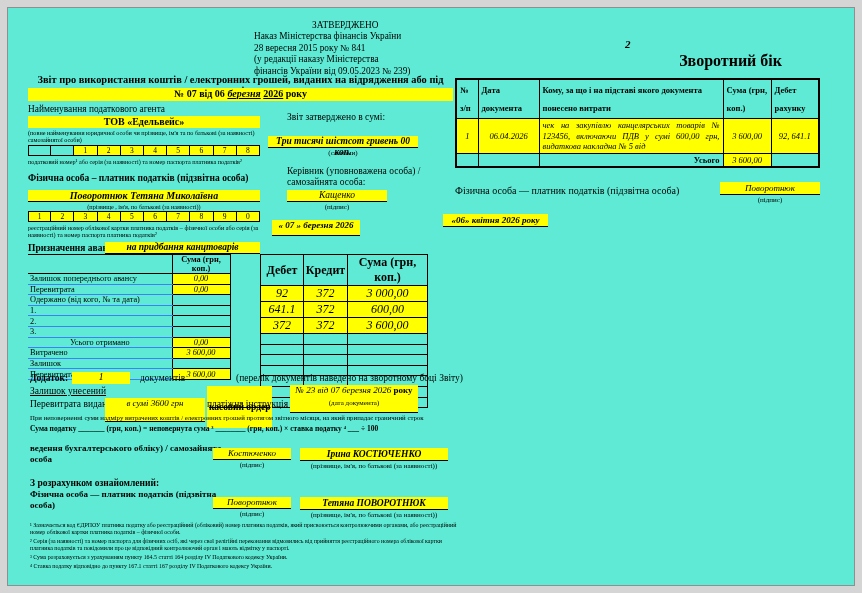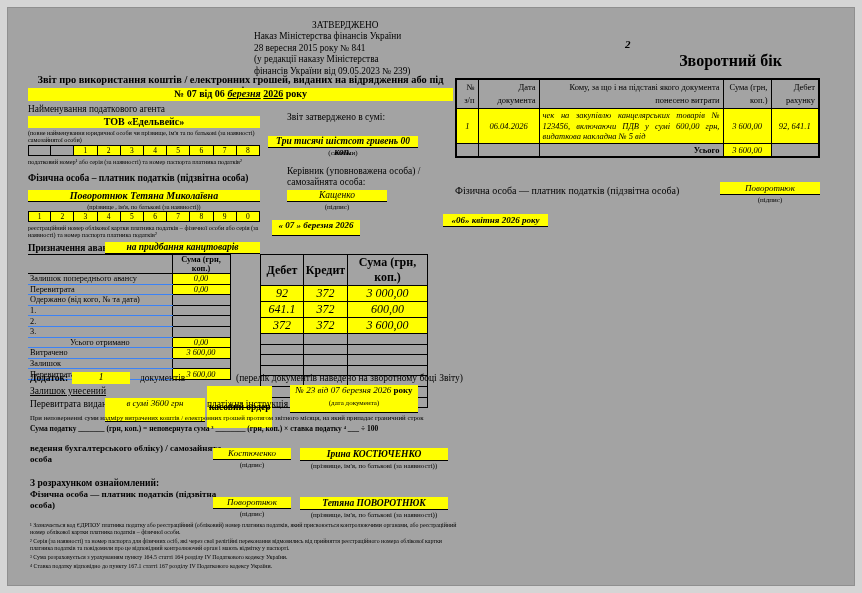"ЗАТВЕРДЖЕНО" .sheet { background: #a3a3a3 -> #5eead4 }
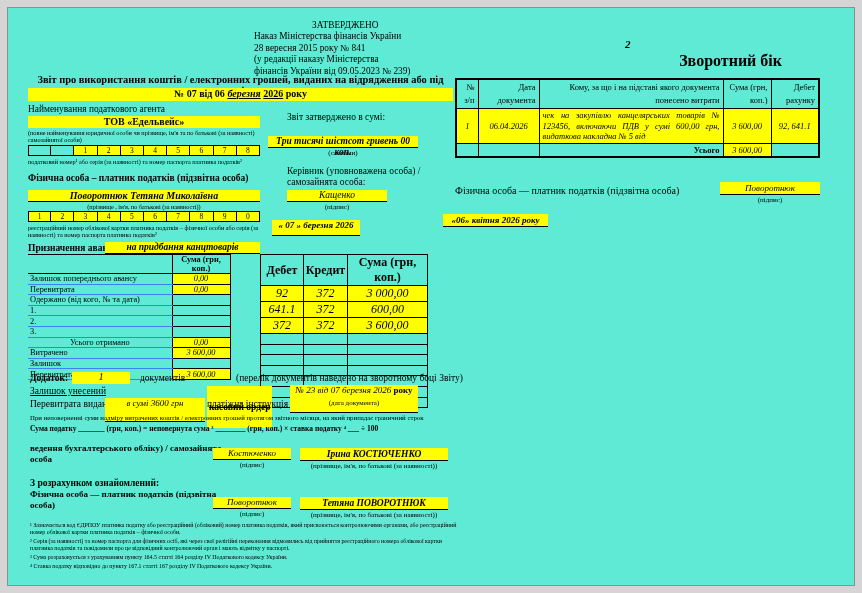"№ з/п" .xtable .hcell { font-weight: normal -> bold; line-height: 13px -> 18px; text-align: right -> left }
